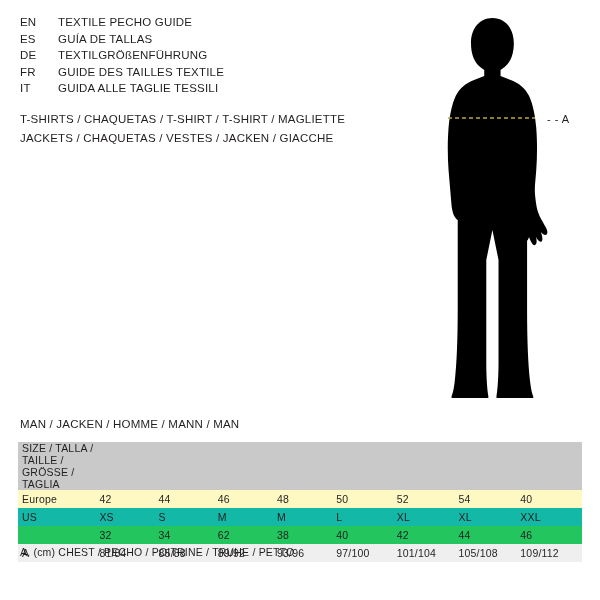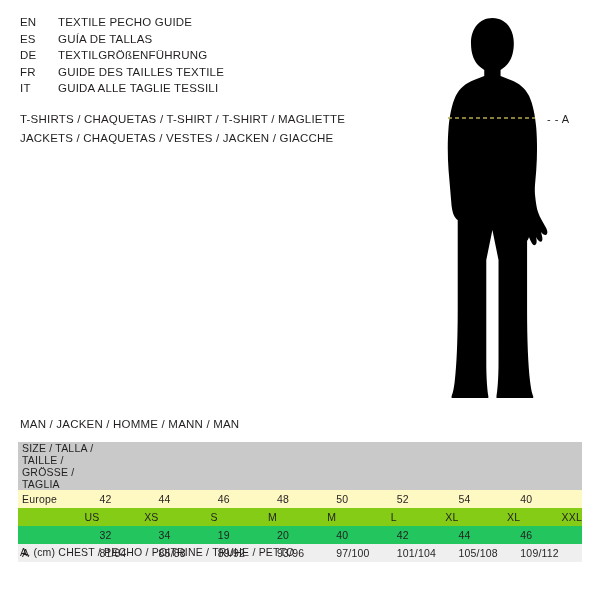"US" .row-band-b td { background: #84cc16 -> #14b8a6; text-align: right -> none }
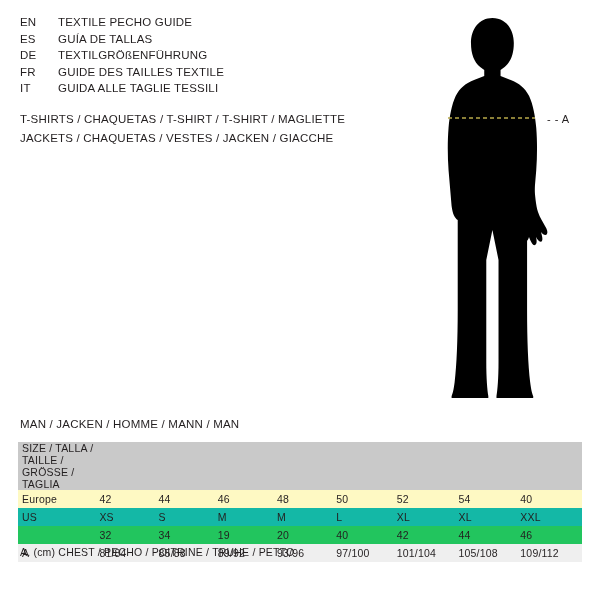"19" td.c-val { text: 19 -> 62 }
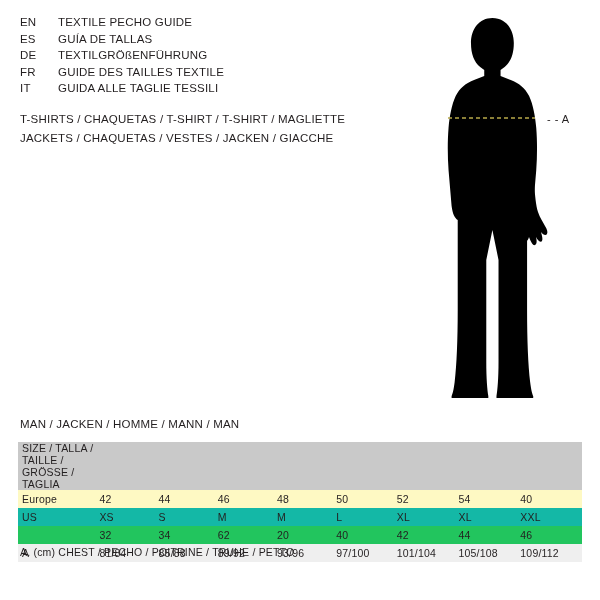"20" td.c-val { text: 20 -> 38 }
